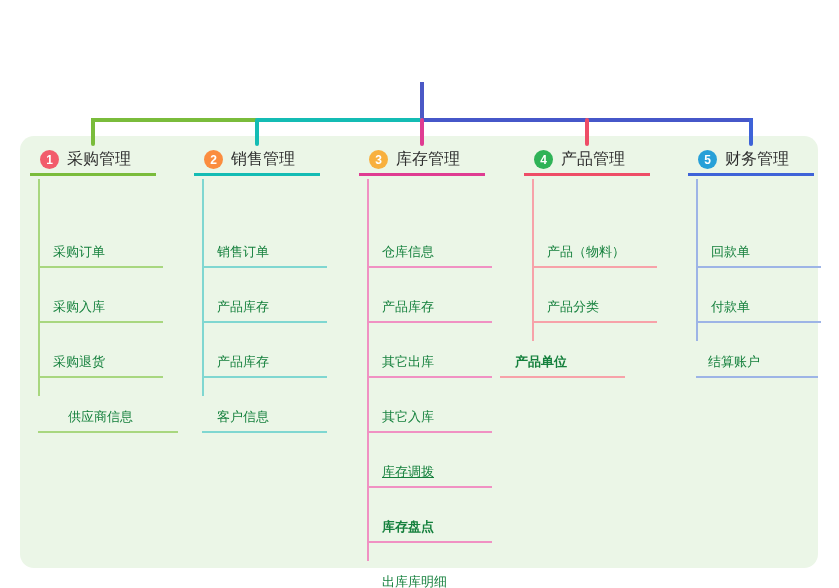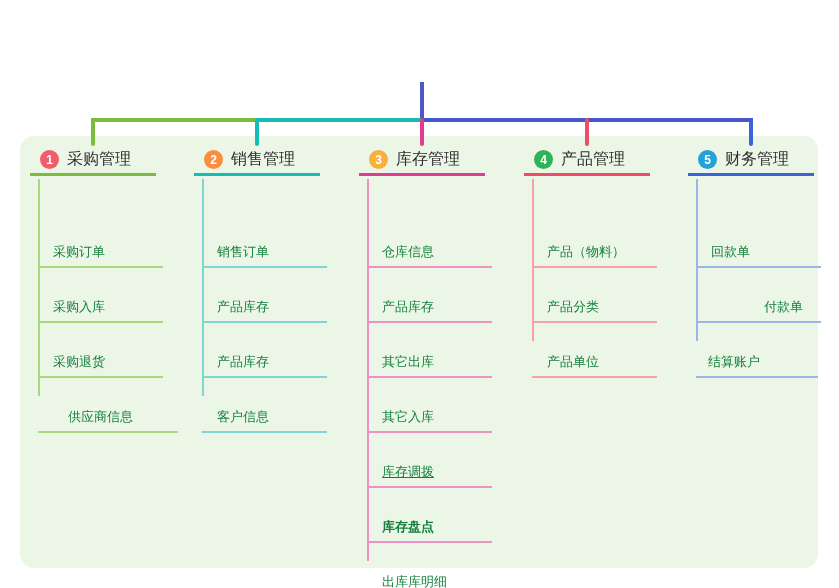"付款单" div.child { justify-content: flex-end -> none }
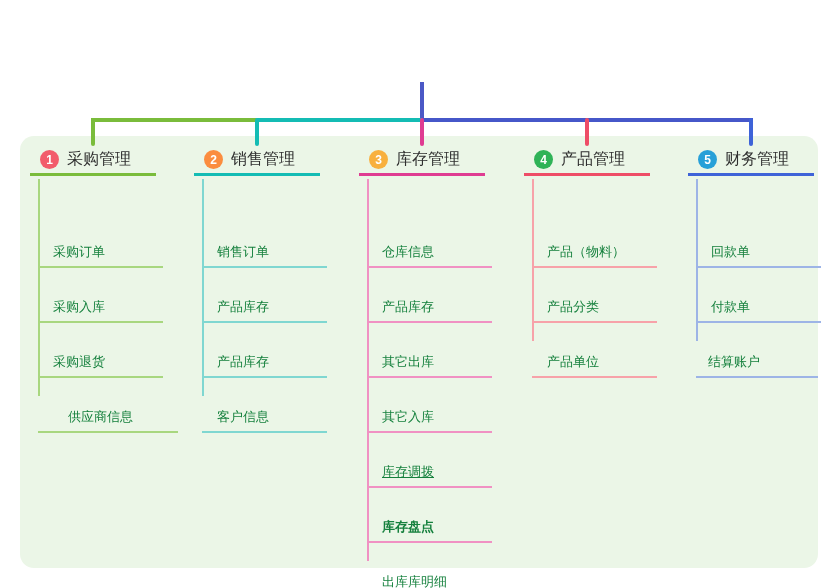"产品单位" div.child { font-weight: none -> bold; left: 532px -> 500px }
